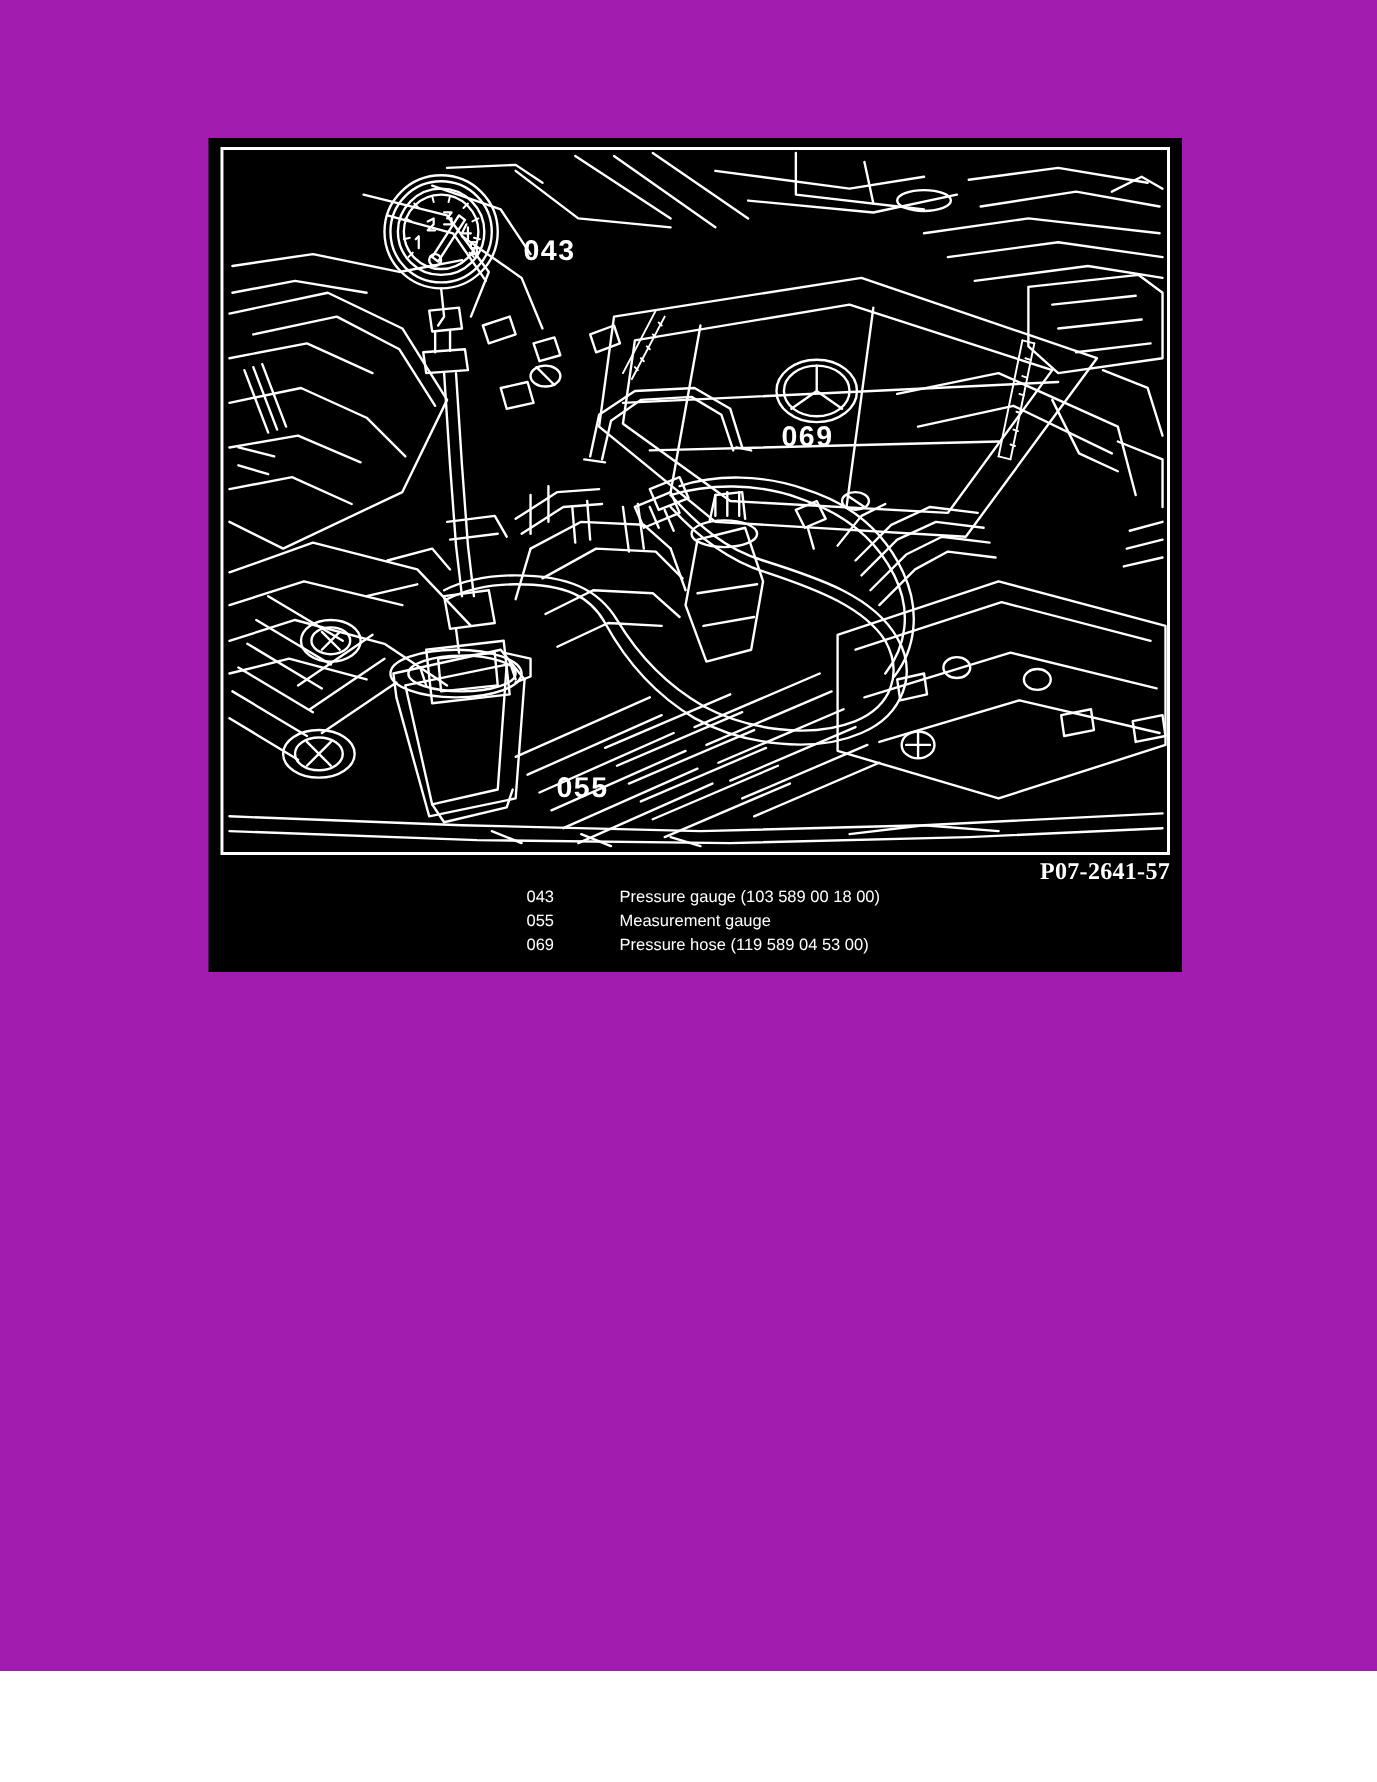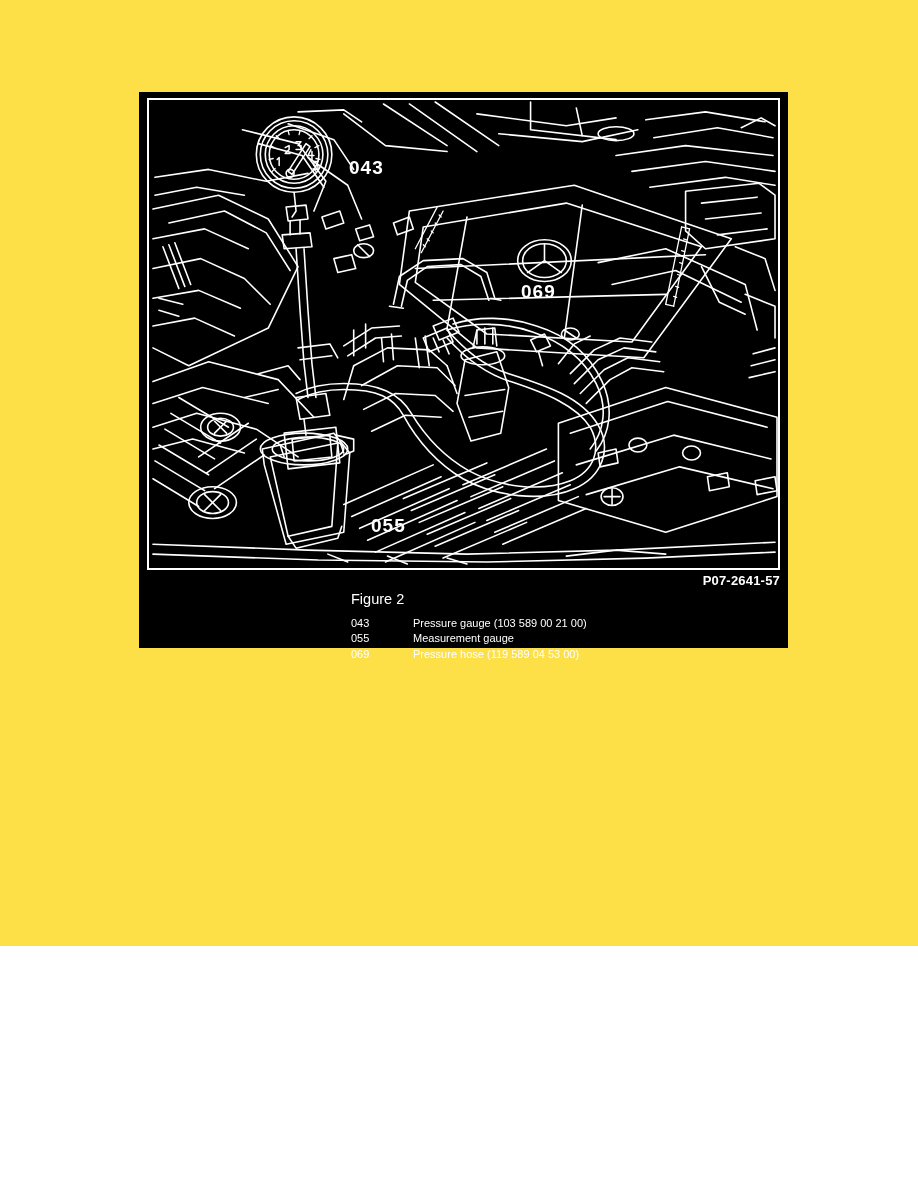"043" #page { background: #fde047 -> #a21caf; height: 946px -> 1114px }
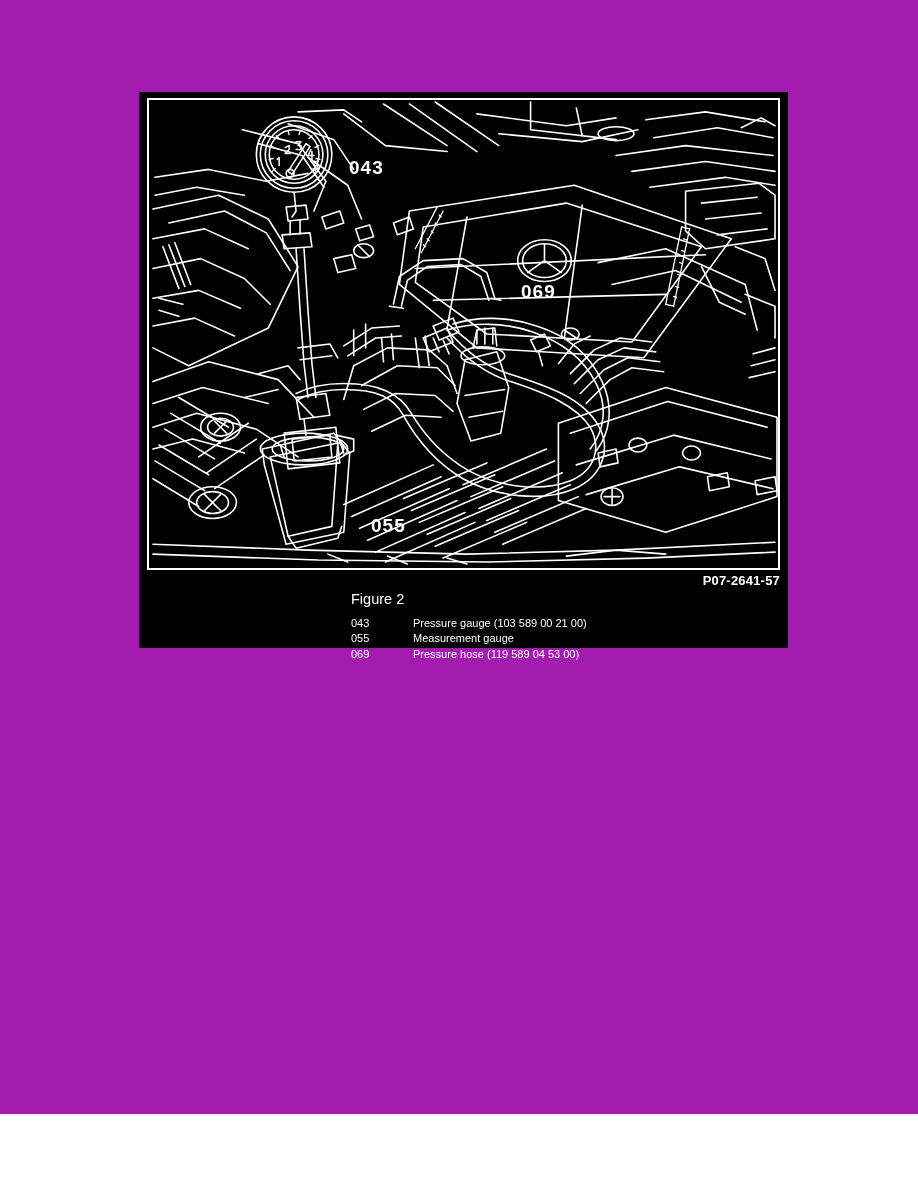"P07-2641-57" #reference-code { font-family: Liberation Sans, sans-serif -> Liberation Serif, serif; font-size: 13px -> 16px }
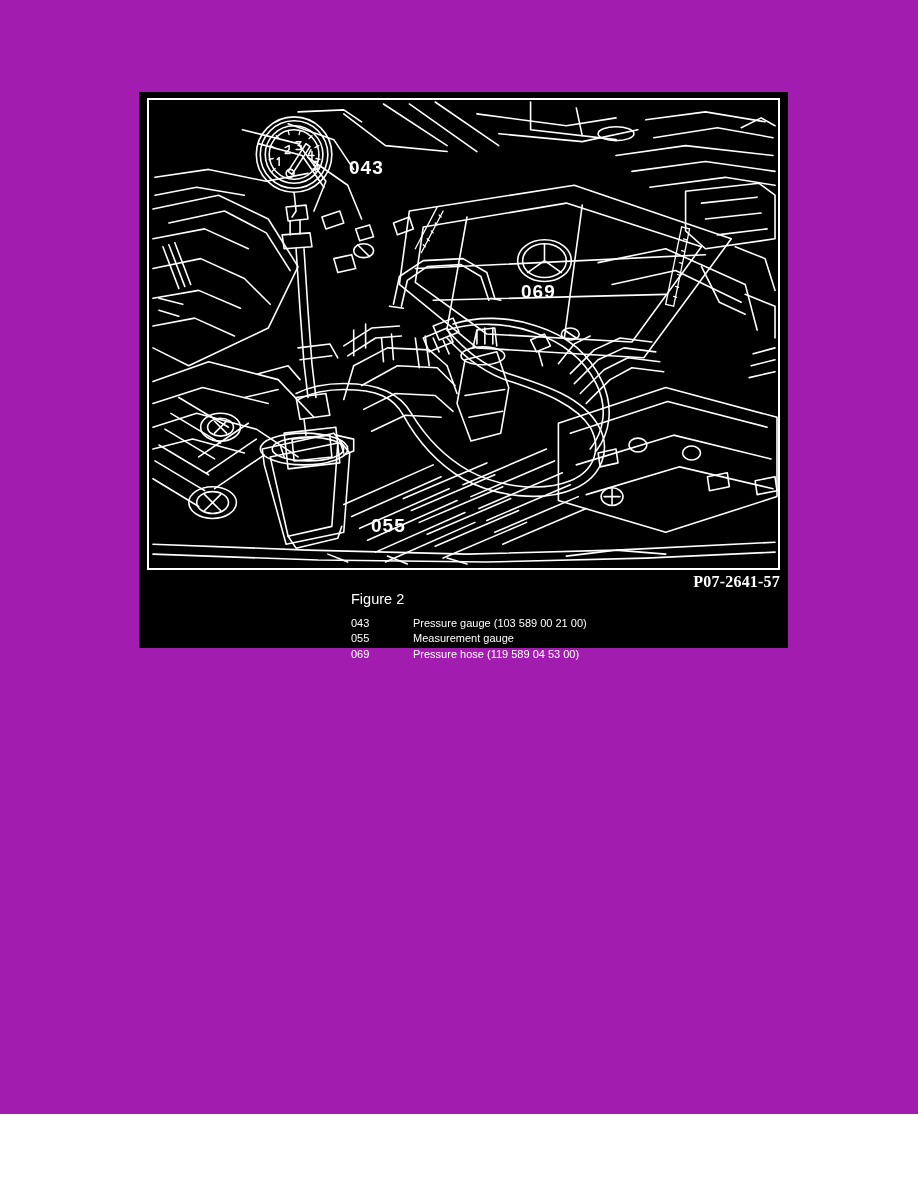"Figure 2" div { html: <div>Figure 2</div> -> none }
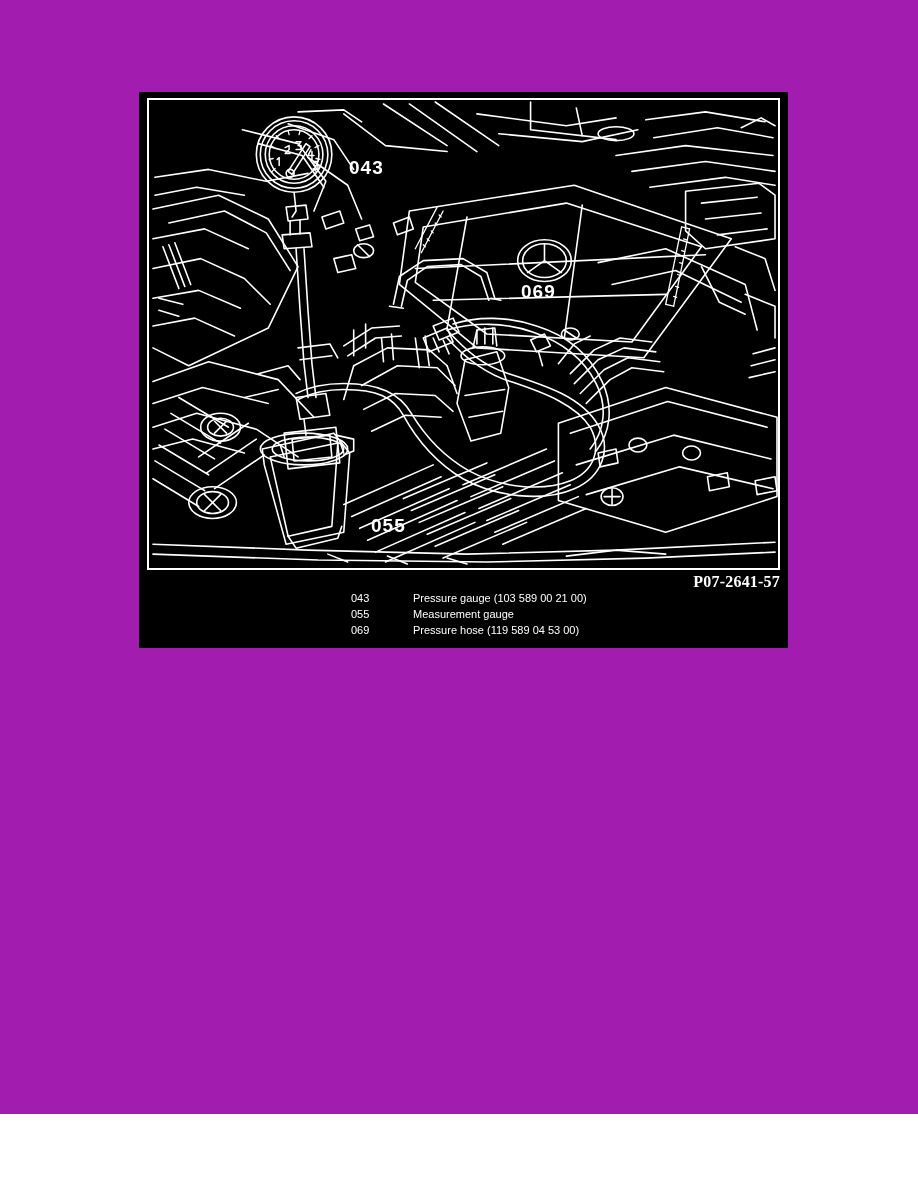"Pressure gauge (103 589 00" span.legend-desc { text: 21 -> 18 }
